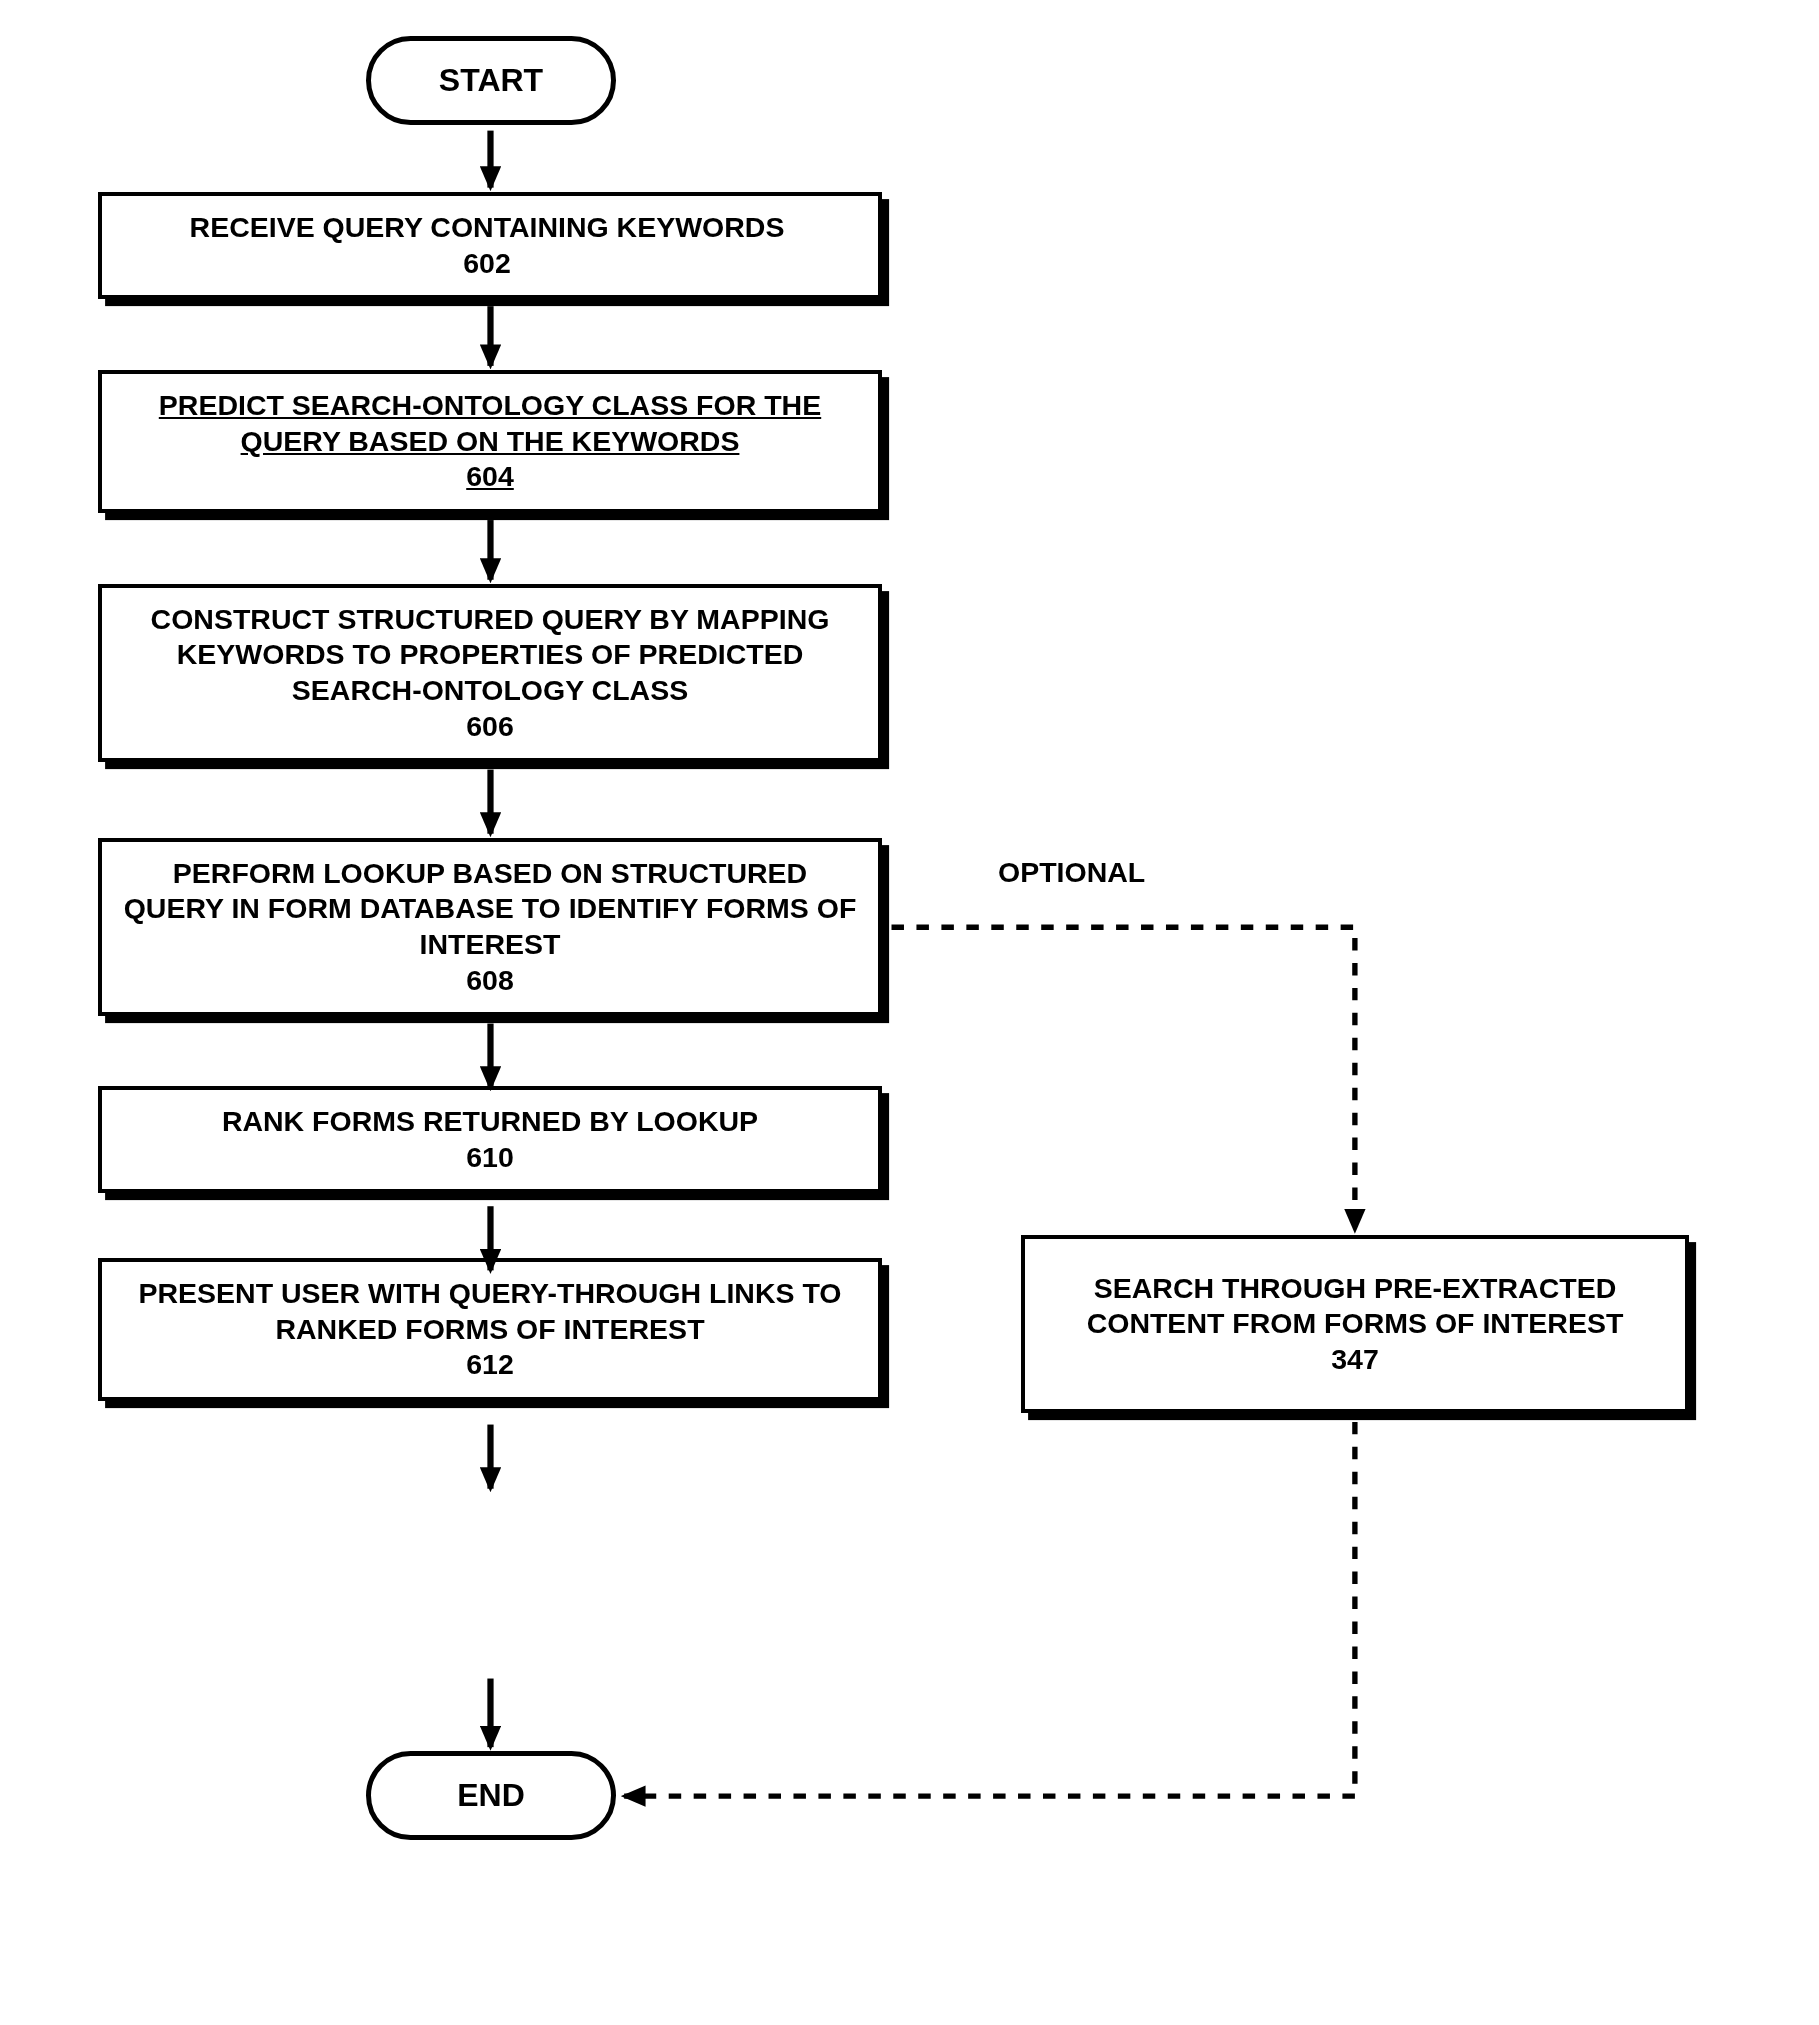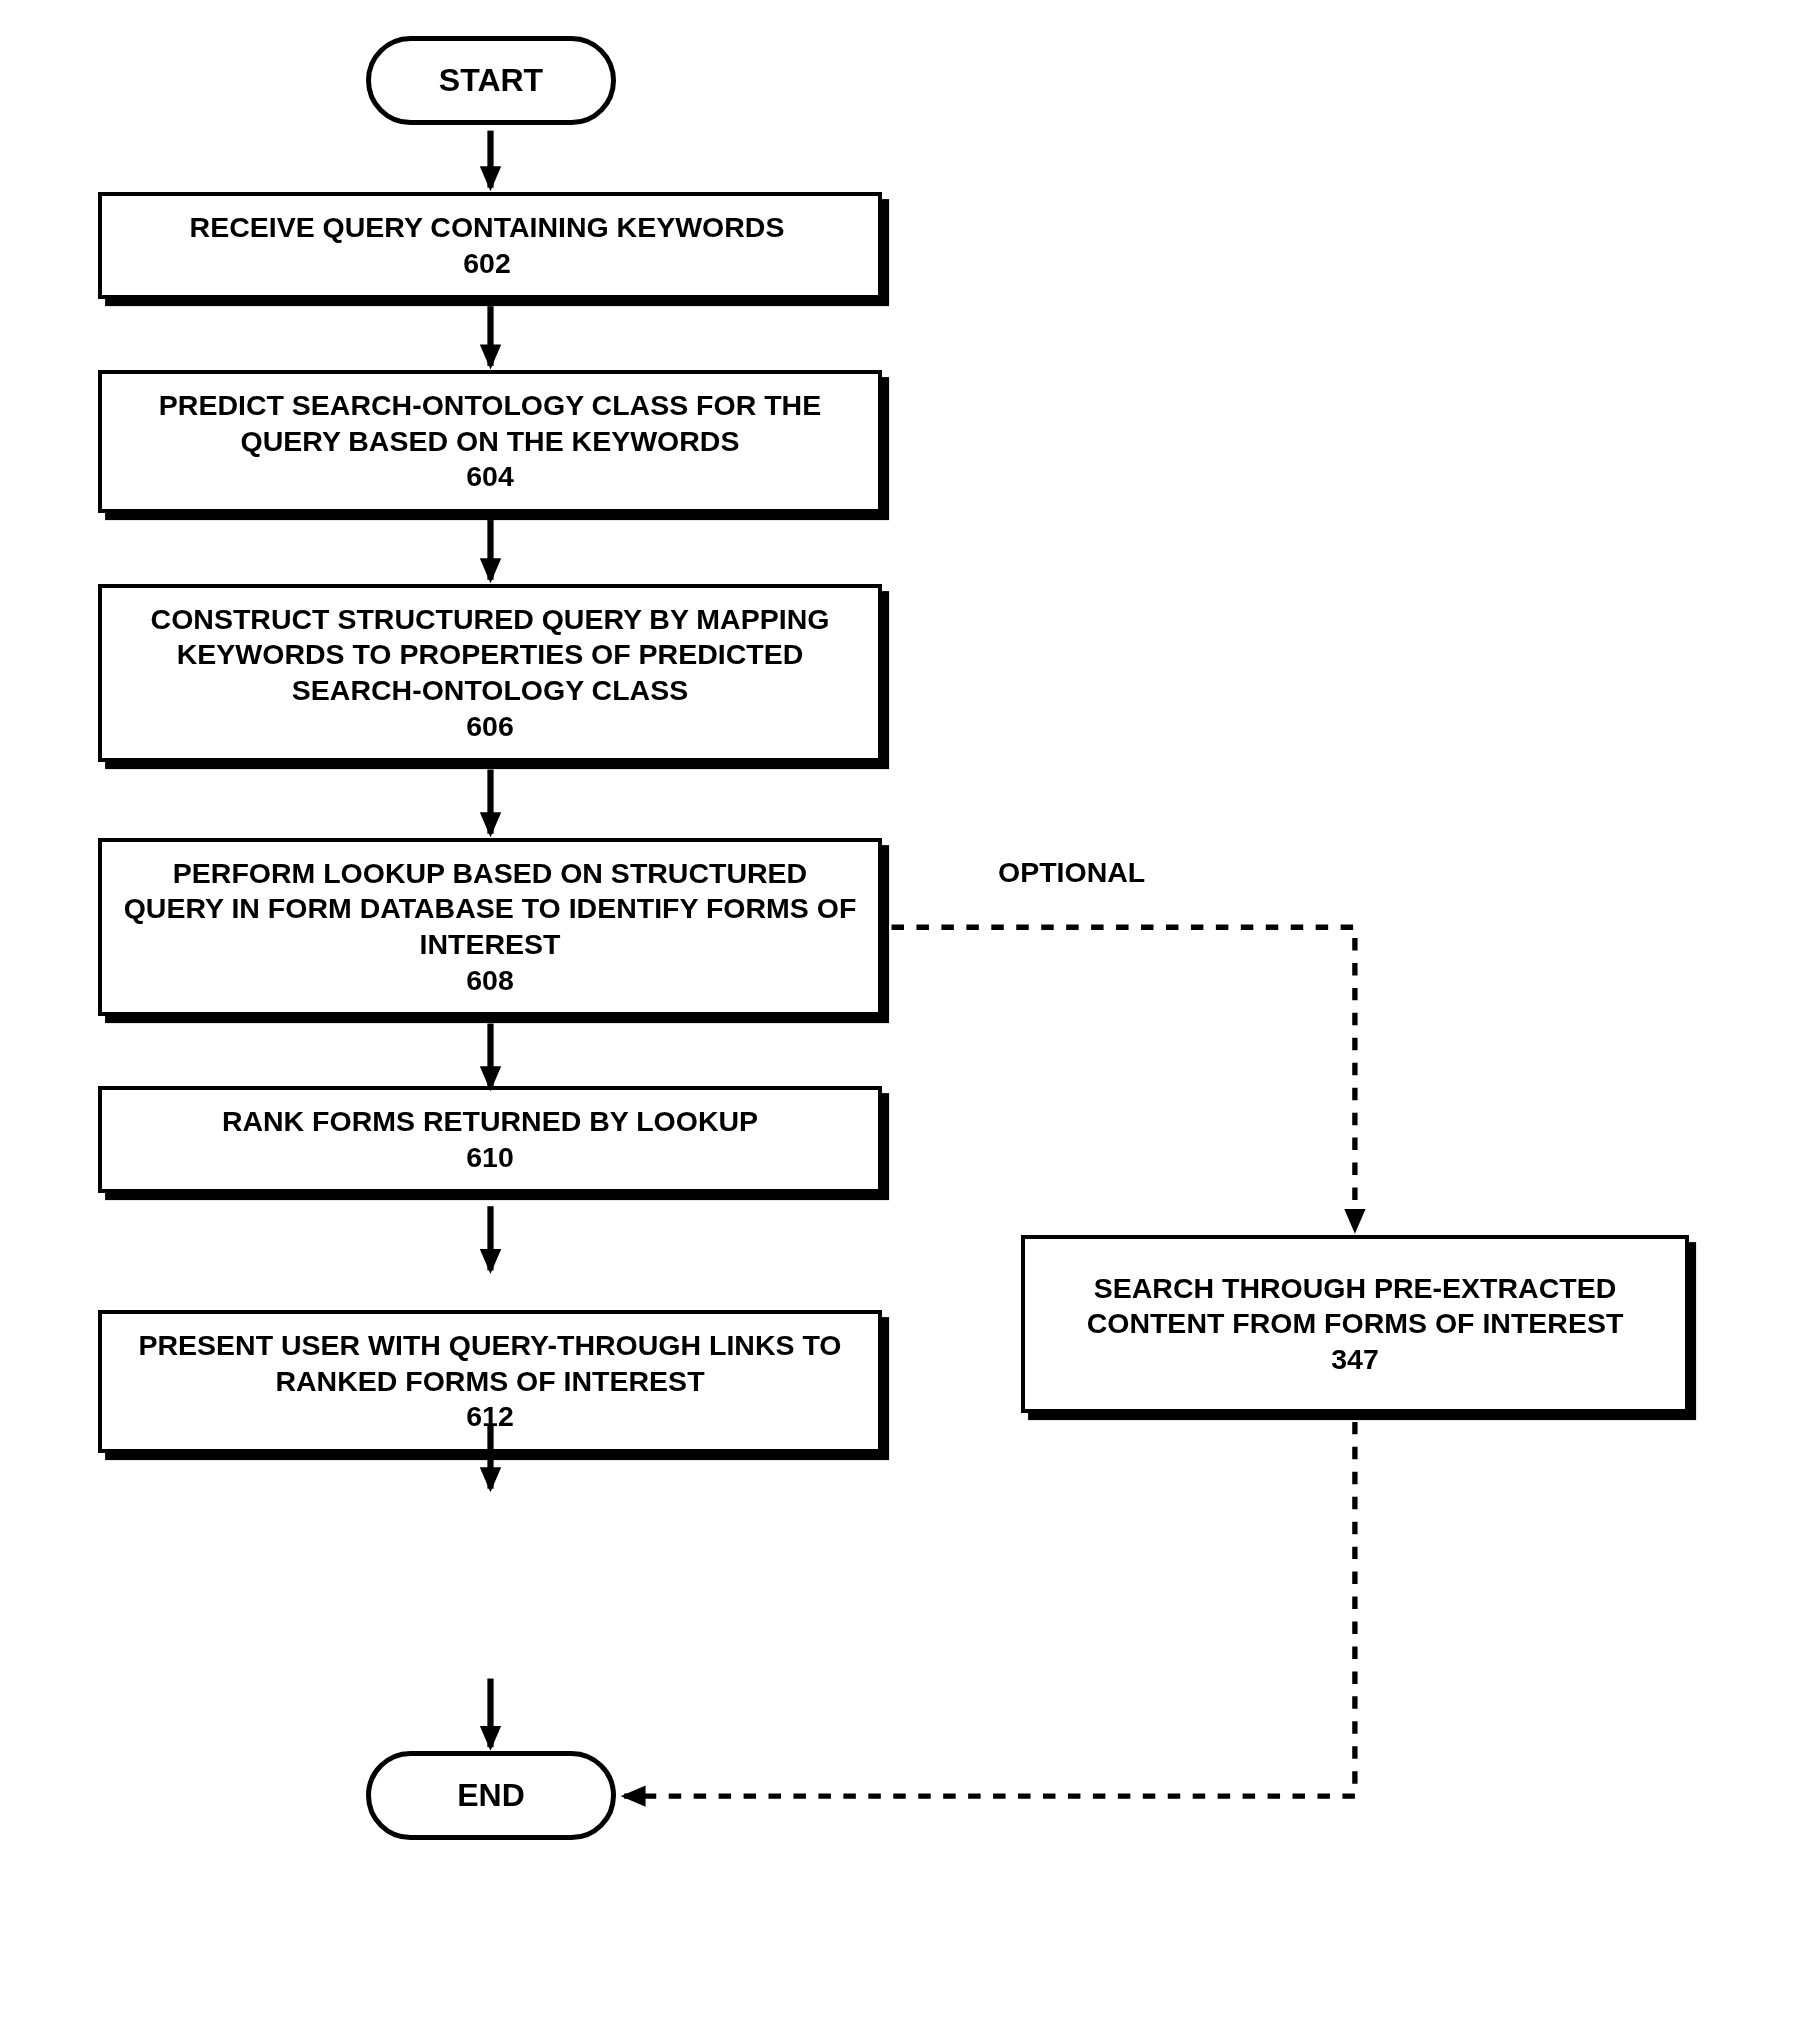"PREDICT SEARCH-ONTOLOGY CLASS FOR THE" div.box { text-decoration: none -> underline }
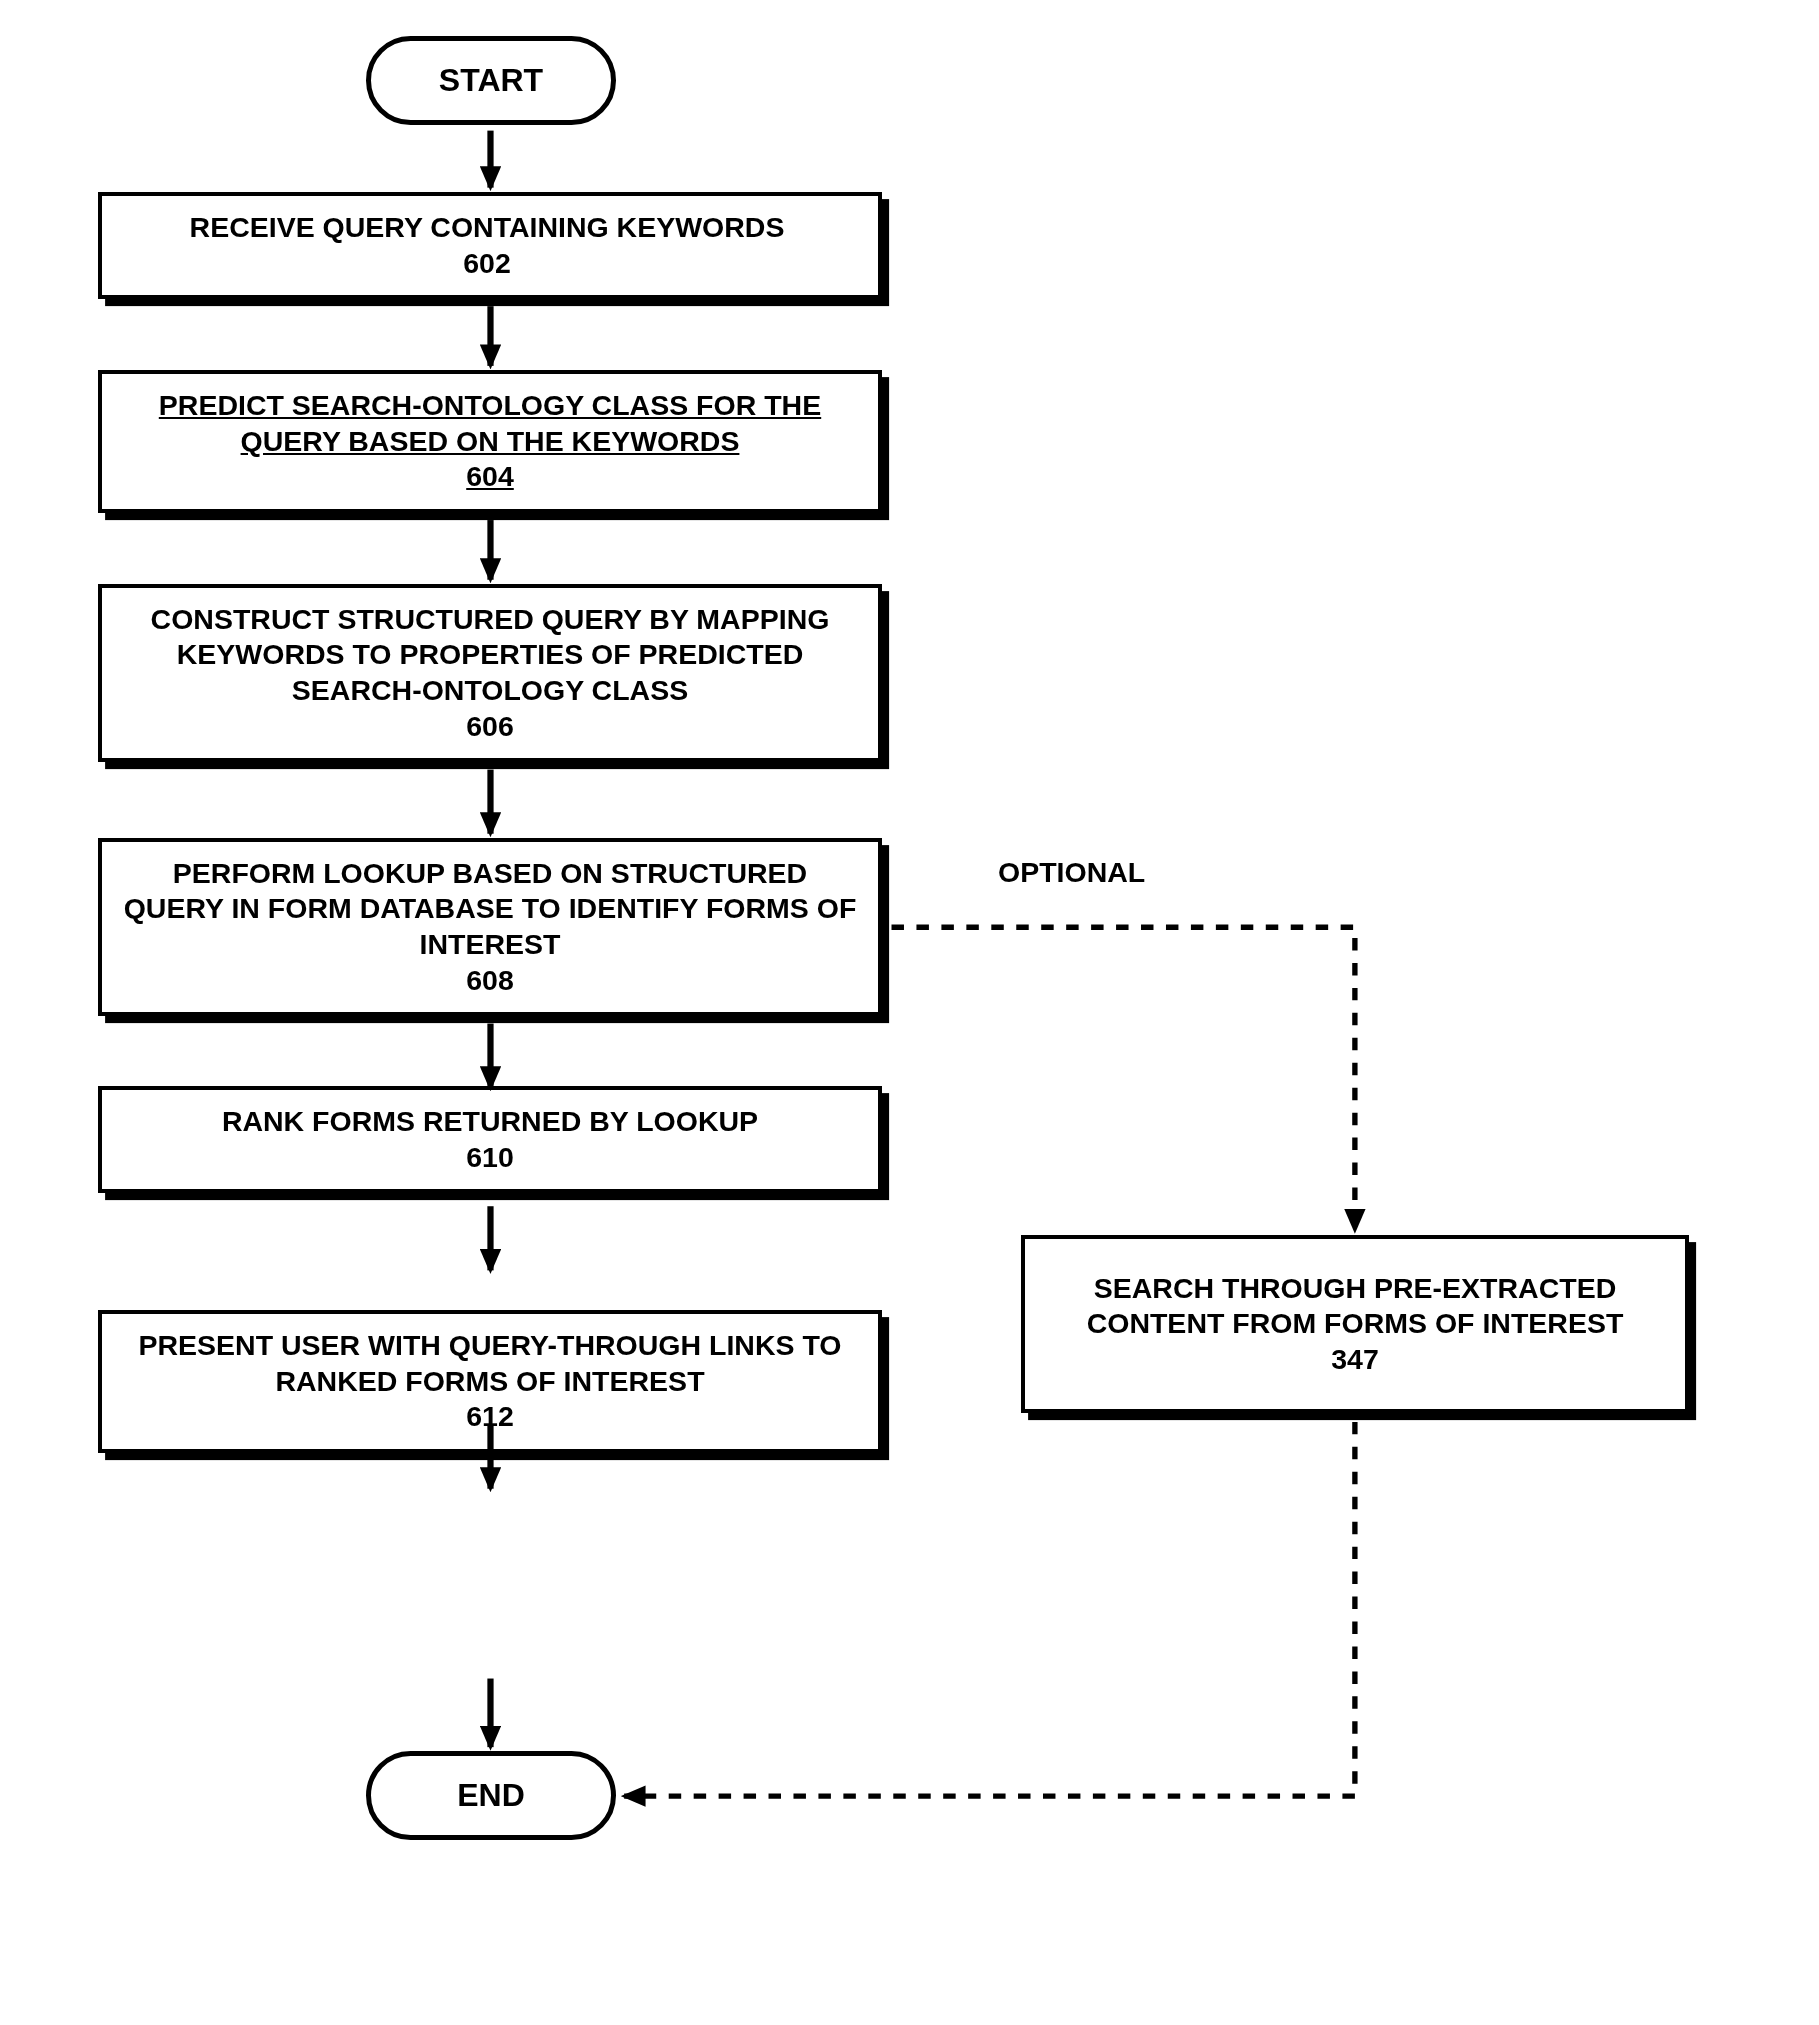"PRESENT USER WITH QUERY-THROUGH LINKS" div.box { top: 1274px -> 1222px }
